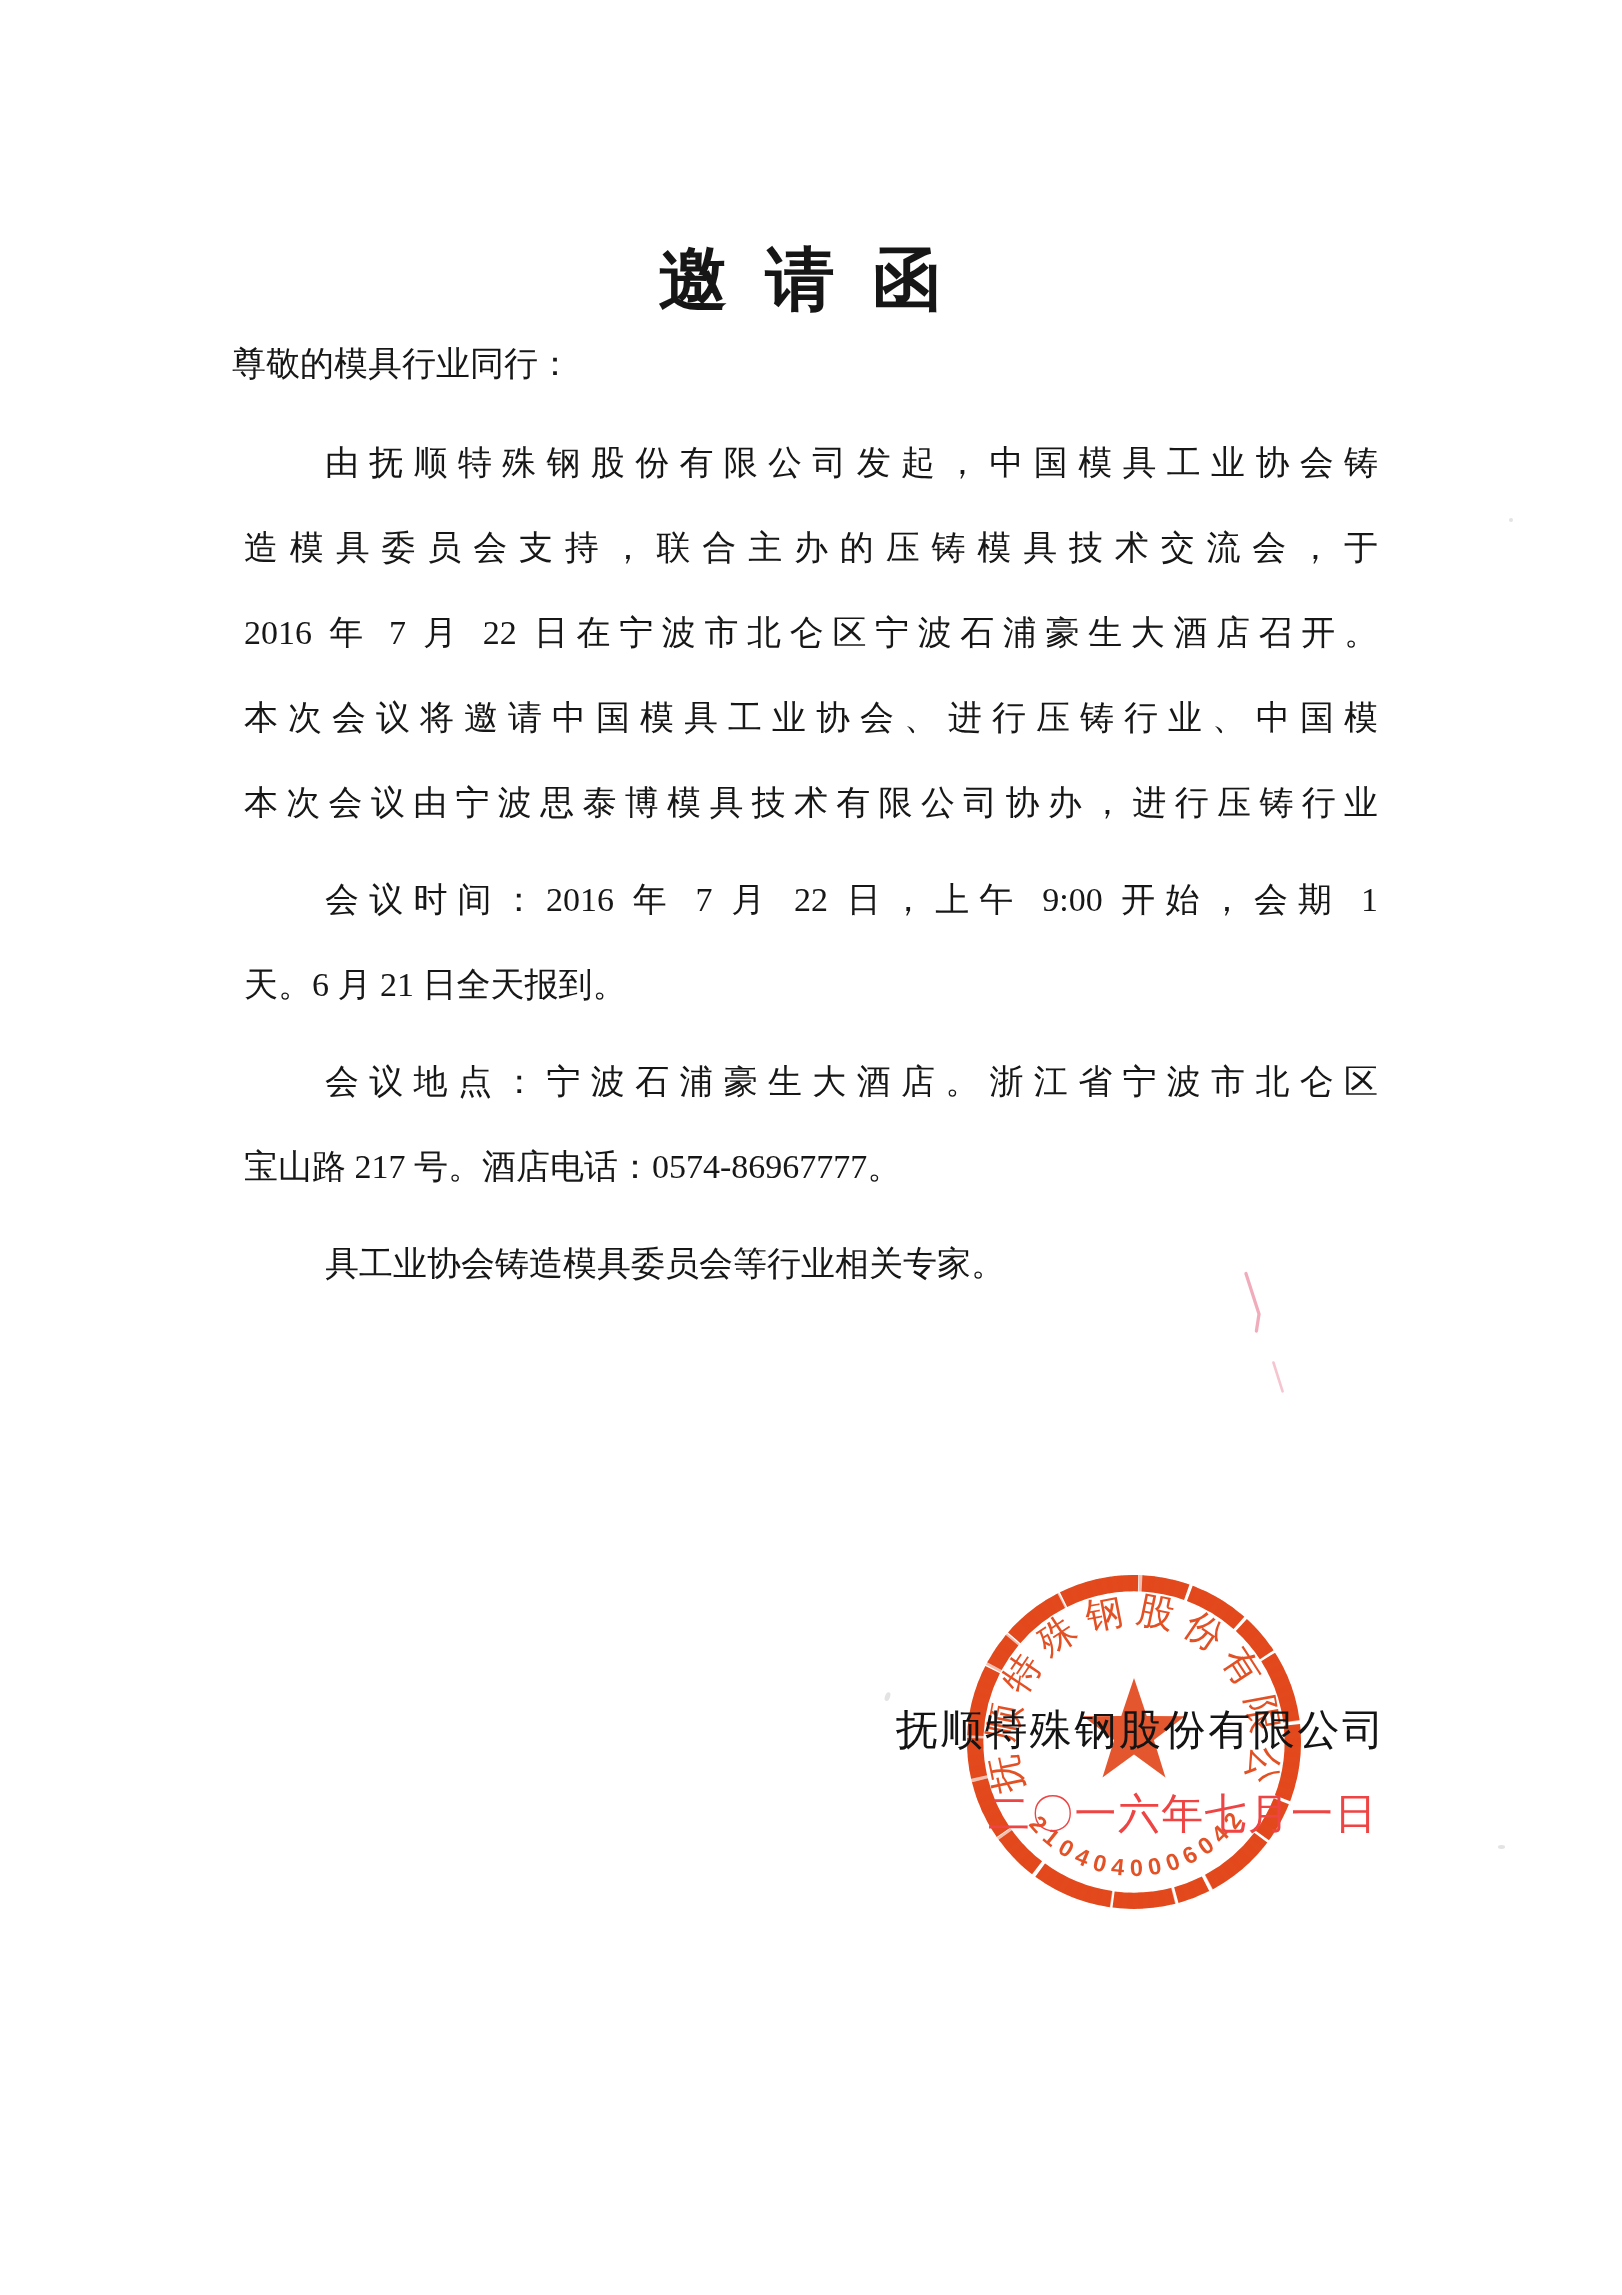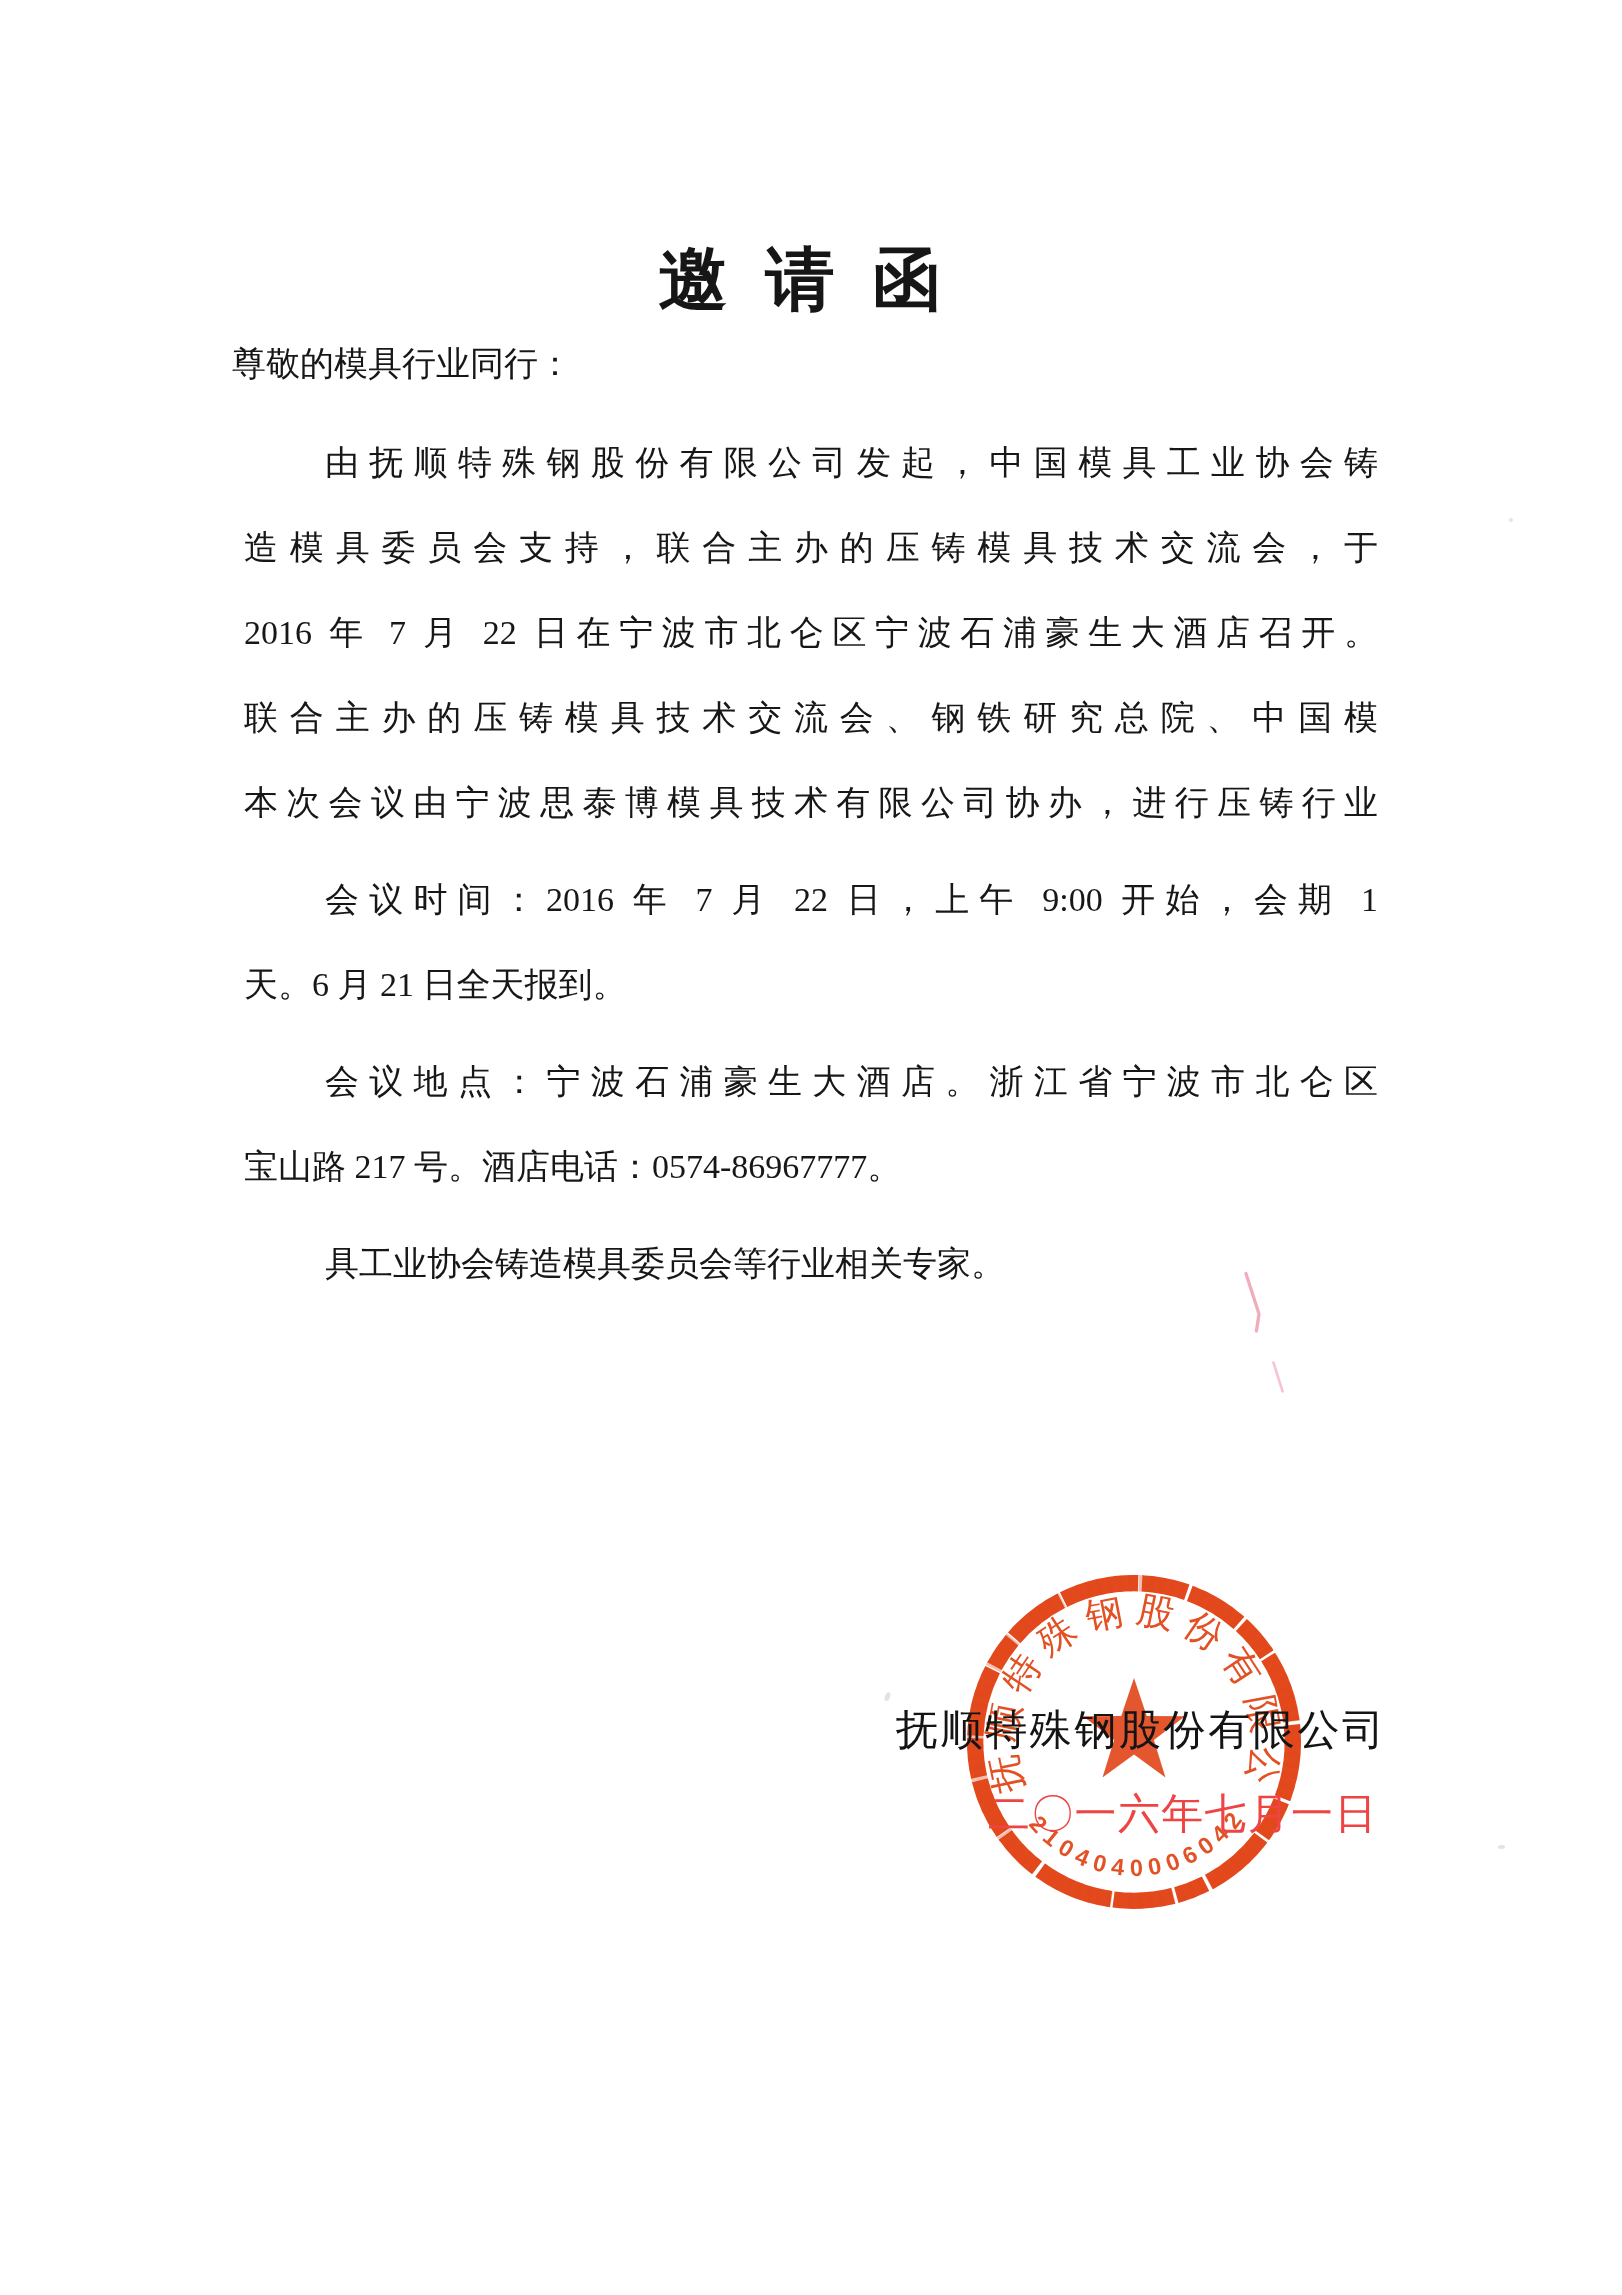"联合主办的压铸模具技术交流会、钢铁研究总院、中国模" div.line { text: 联合主办的压铸模具技术交流会、钢铁研究总院 -> 本次会议将邀请中国模具工业协会、进行压铸行业 }
